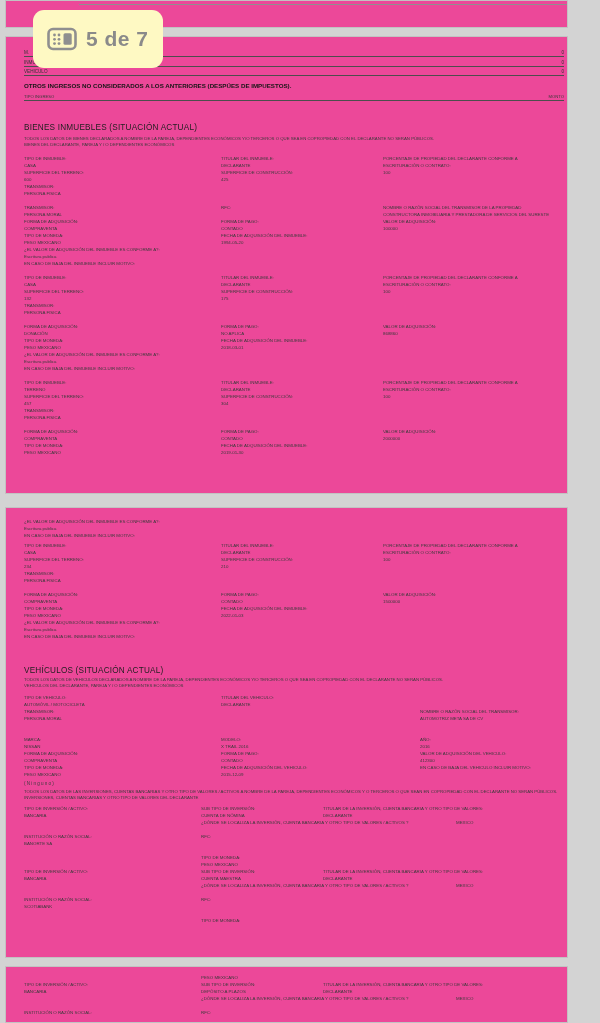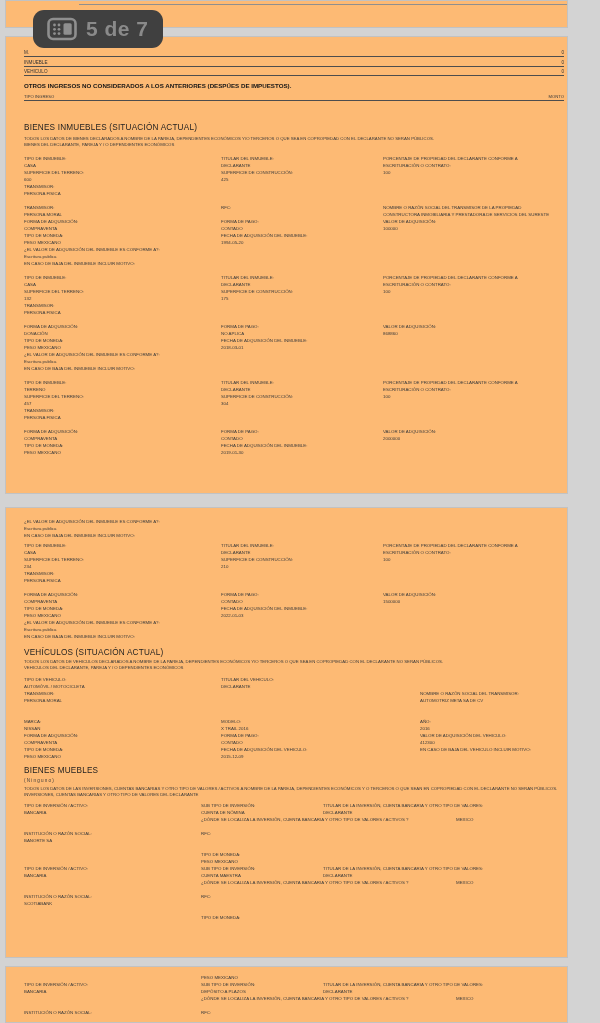"5 de 7" .pill { background: #404040 -> #fef9c3; padding: 0 14px -> 10px 14px }
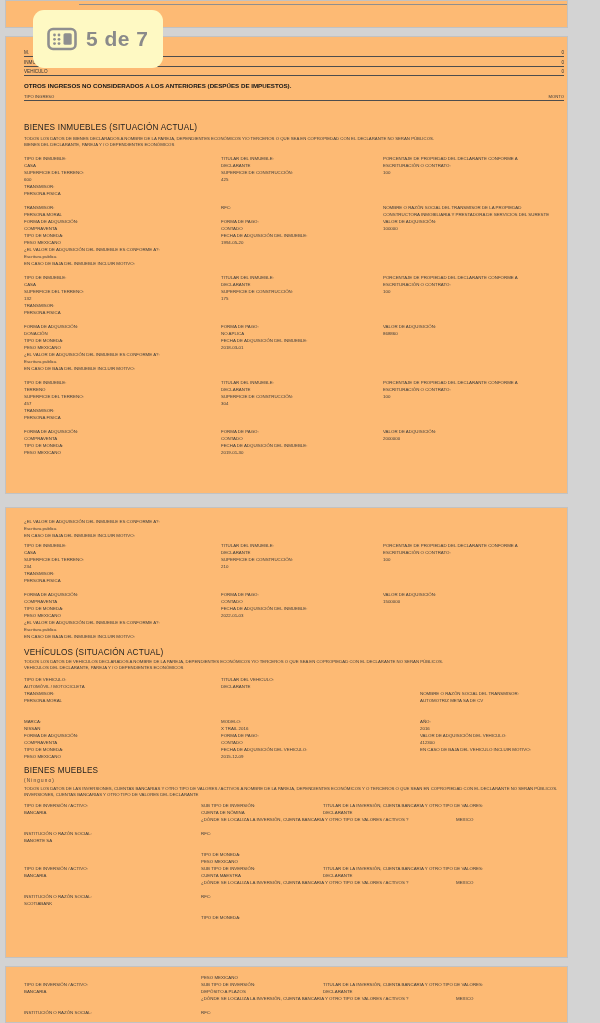"BIENES INMUEBLES (SITUACIÓN ACTUAL)" .page { background: #fdba74 -> #ec4899 }
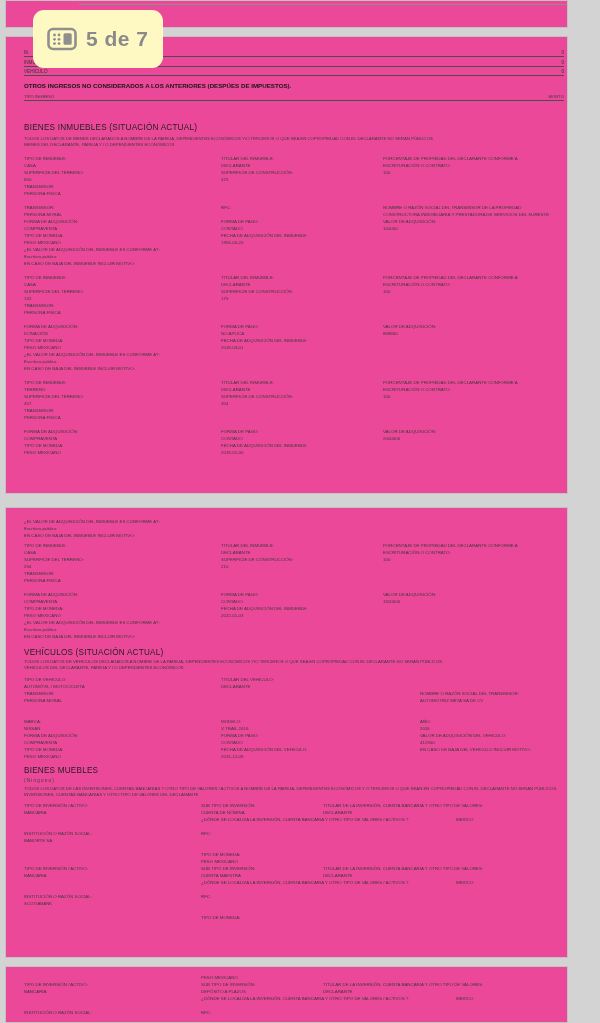"VEHÍCULOS (SITUACIÓN ACTUAL)" div.sec-title { margin-top: 8px -> 26px }
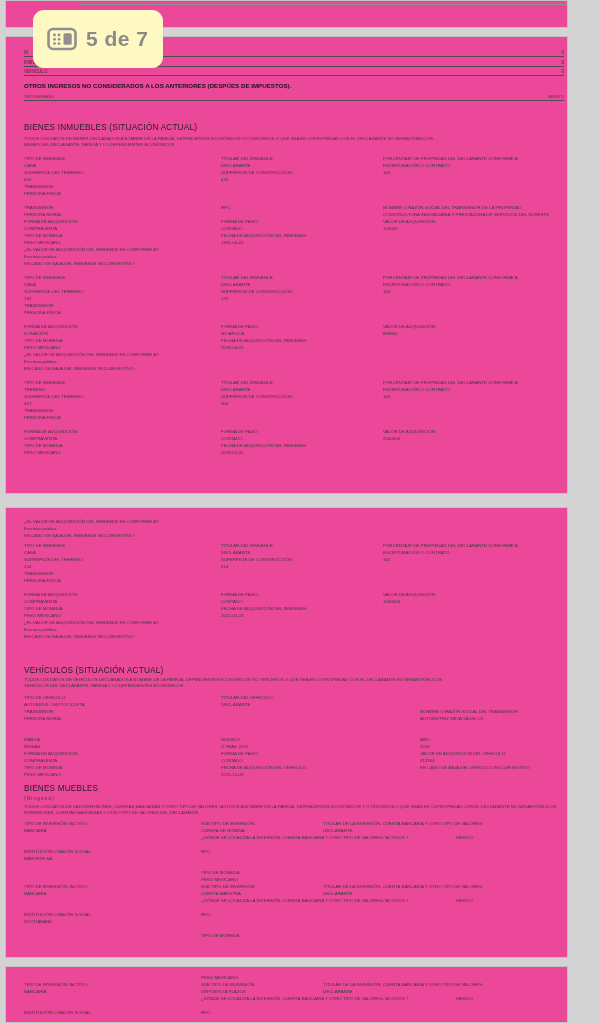"BIENES MUEBLES" div.sec-title { html: <div>BIENES MUEBLES</div> -> none }
